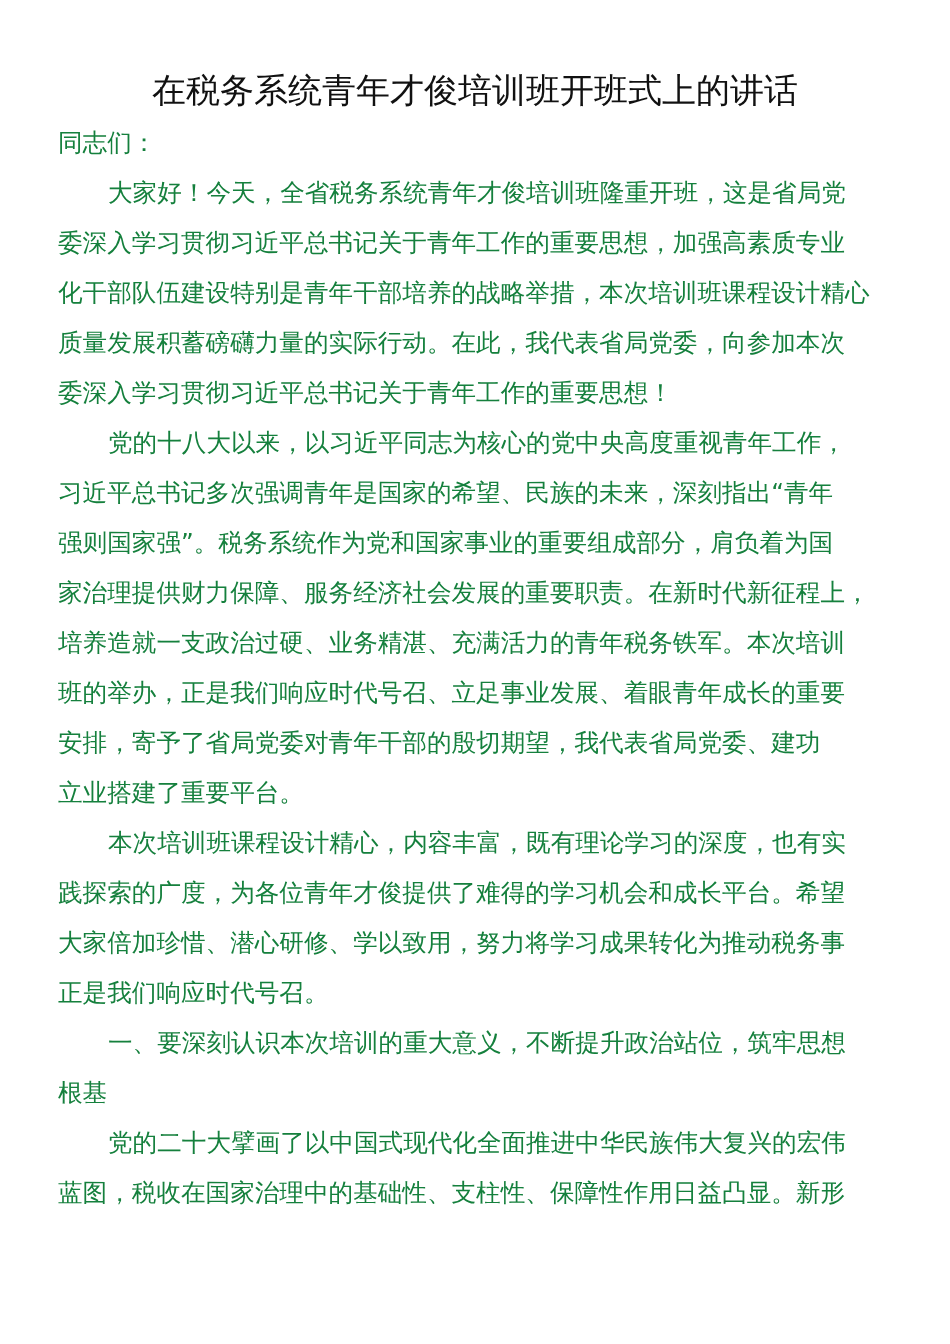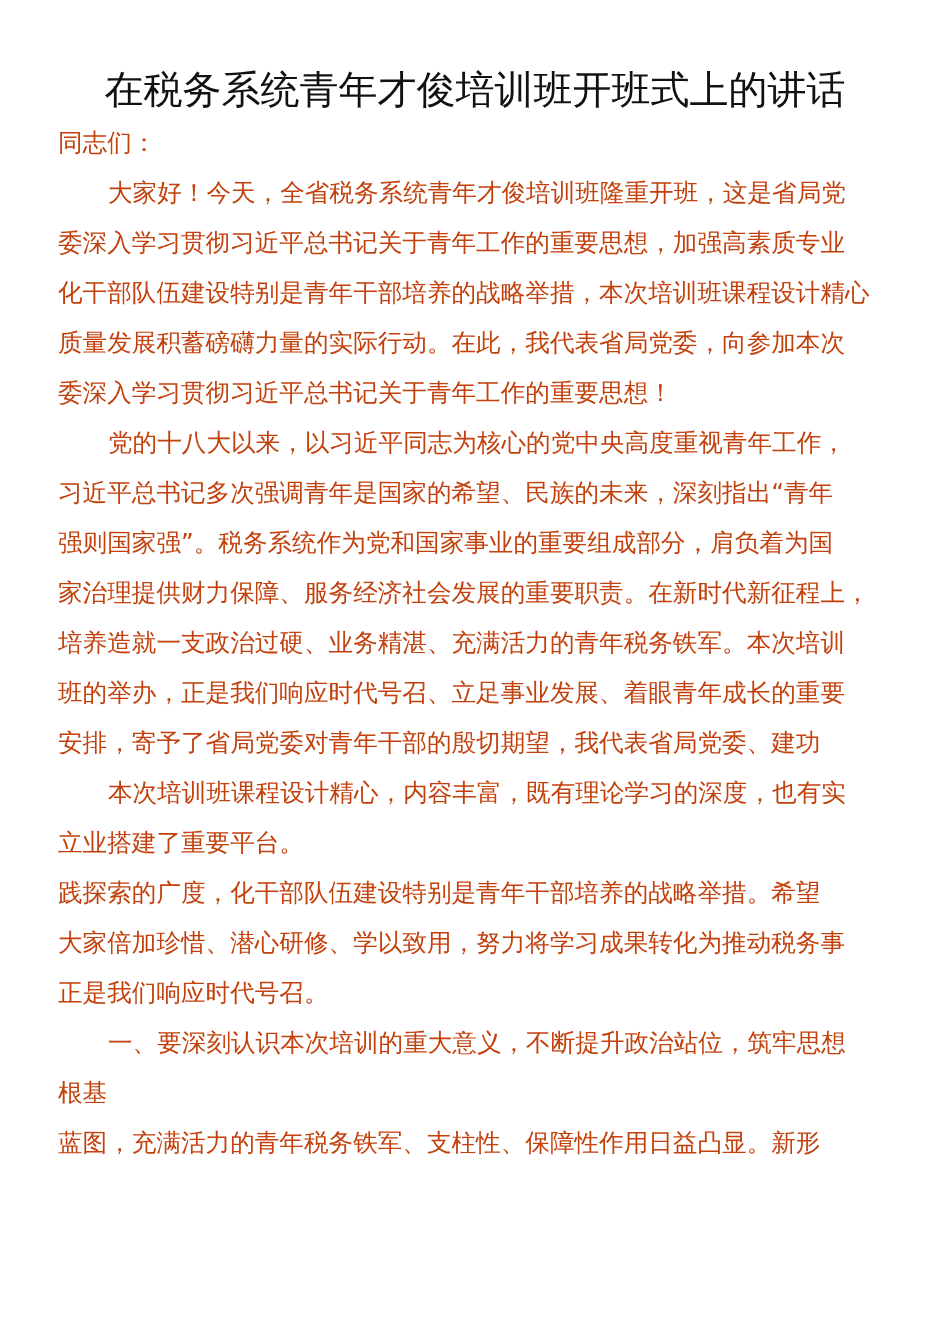"在税务系统青年才俊培训班开班式上的讲话" .title { font-size: 39px -> 34px }
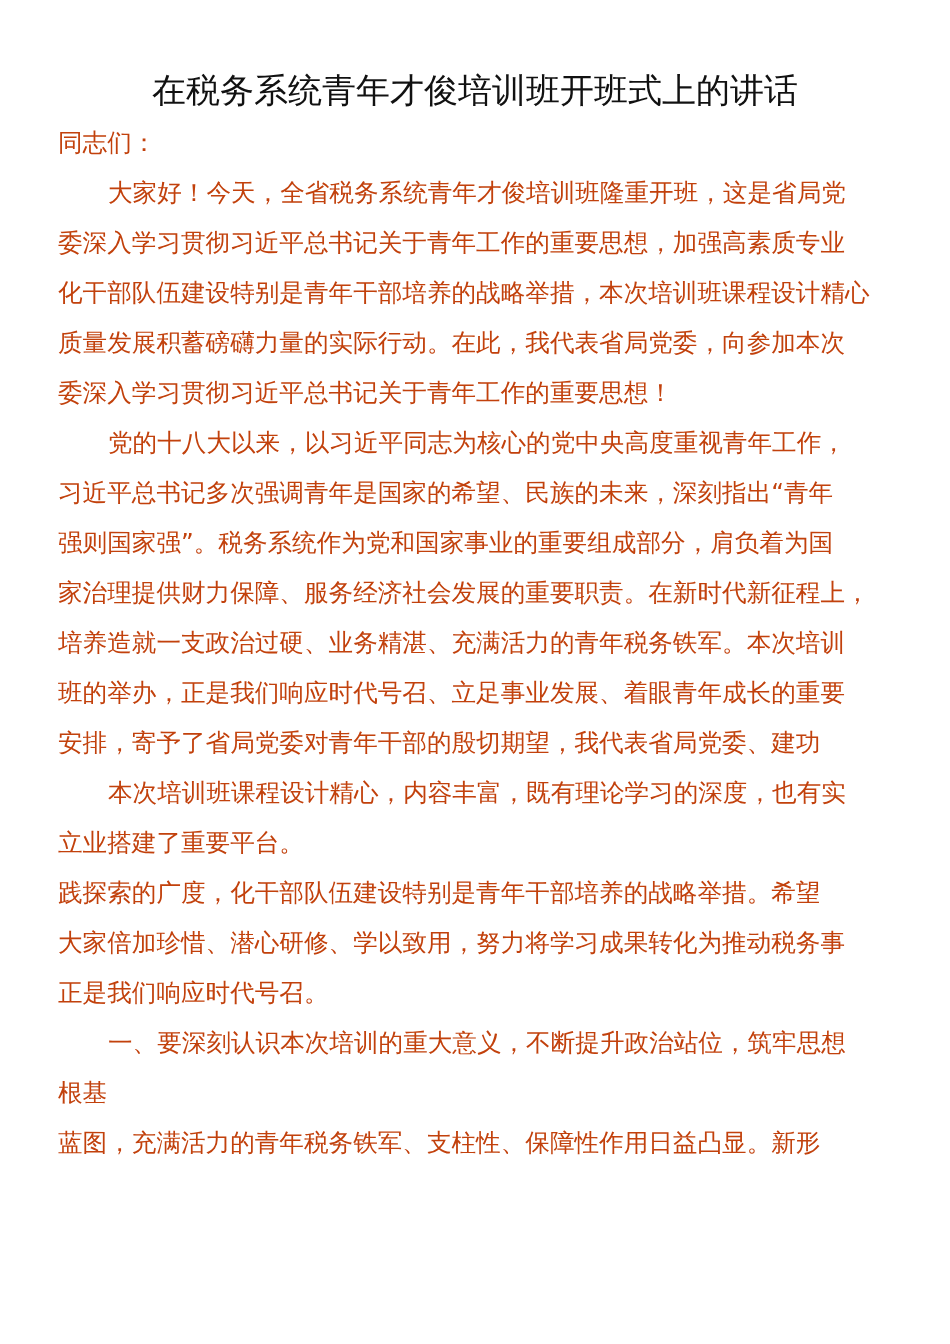"同志们：" .line { color: #c2410c -> #15803d }
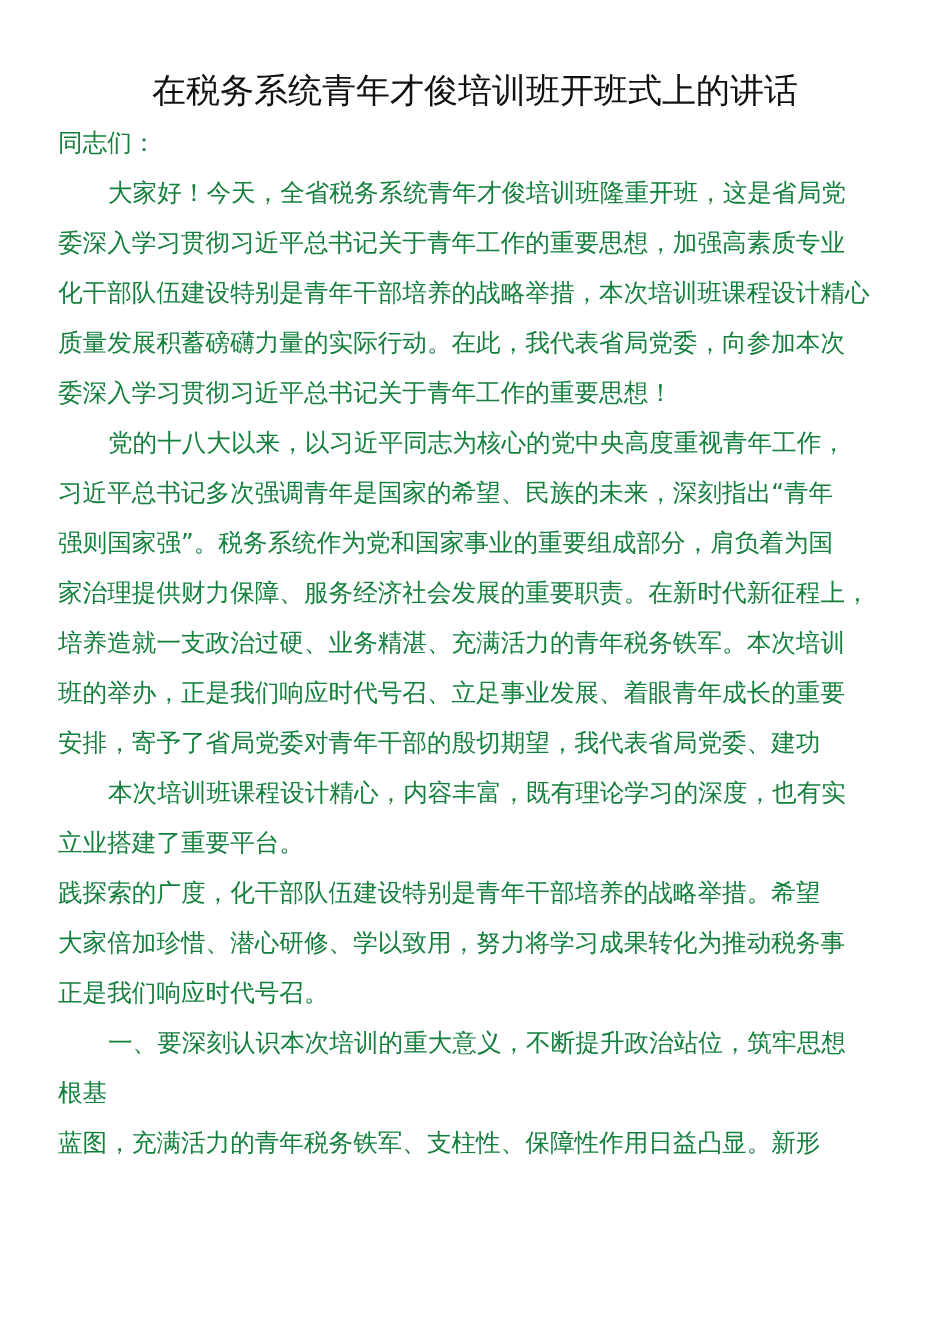"本次培训班课程设计精心，内容丰富，既有理论学习的深度，也有实" div.line { order: before "立业搭建了重要平台。" -> after "立业搭建了重要平台。" }
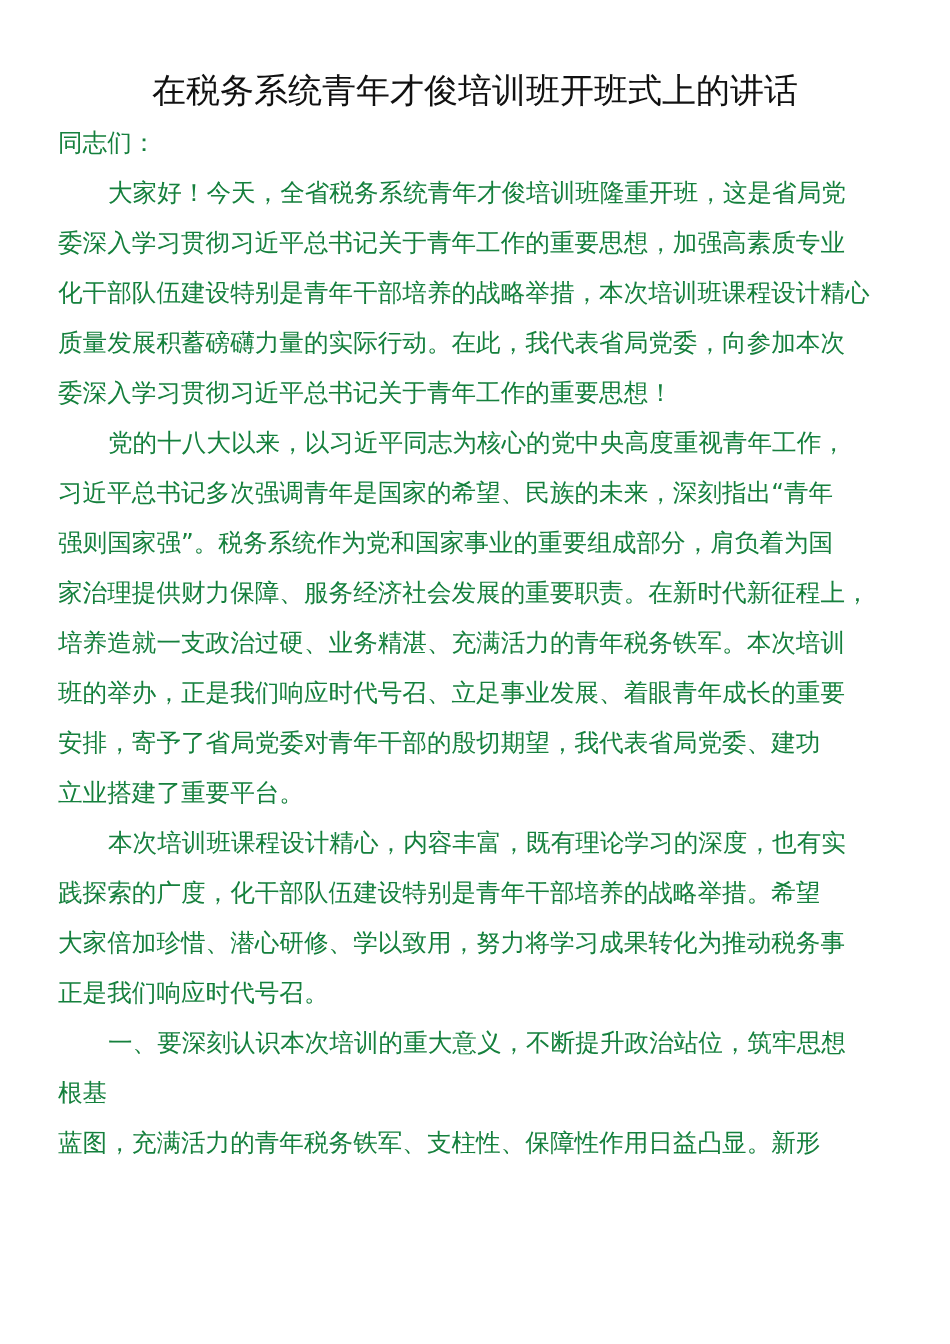"践探索的广度，化干部队伍建设特别是青年干部培养的战略举措。希望" div.line { text: 化干部队伍建设特别是青年干部培养的战略举措 -> 为各位青年才俊提供了难得的学习机会和成长平台 }
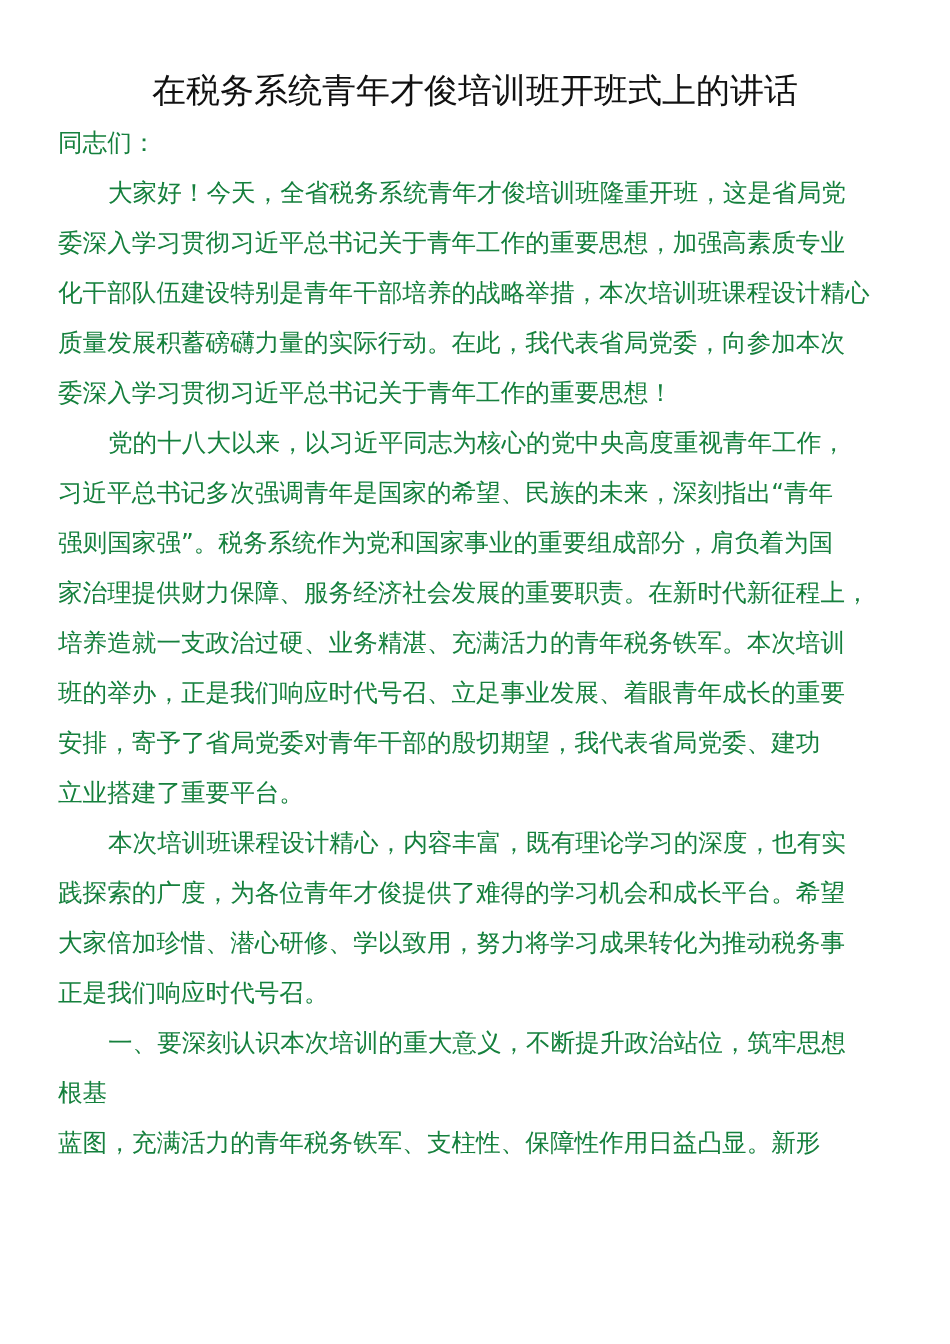"党的二十大擘画了以中国式现代化全面推进中华民族伟大复兴的宏伟" div.line { html: none -> <div>党的二十大擘画了以中国式现代化全面推进中华民族伟大复兴的宏伟</div> }
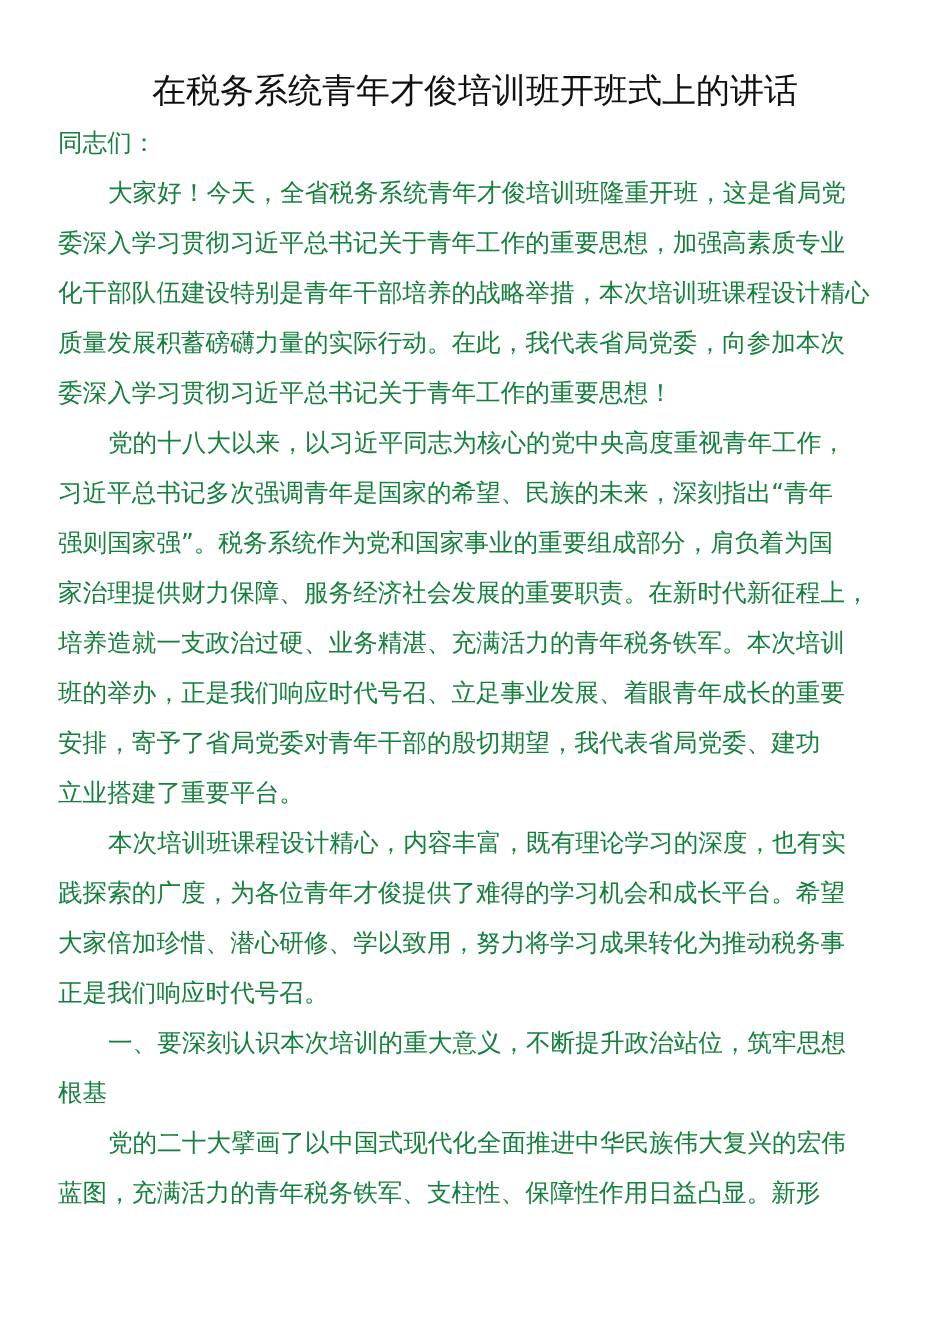"蓝图，充满活力的青年税务铁军、支柱性、保障性作用日益凸显。新形" div.line { text: 充满活力的青年税务铁军 -> 税收在国家治理中的基础性 }
